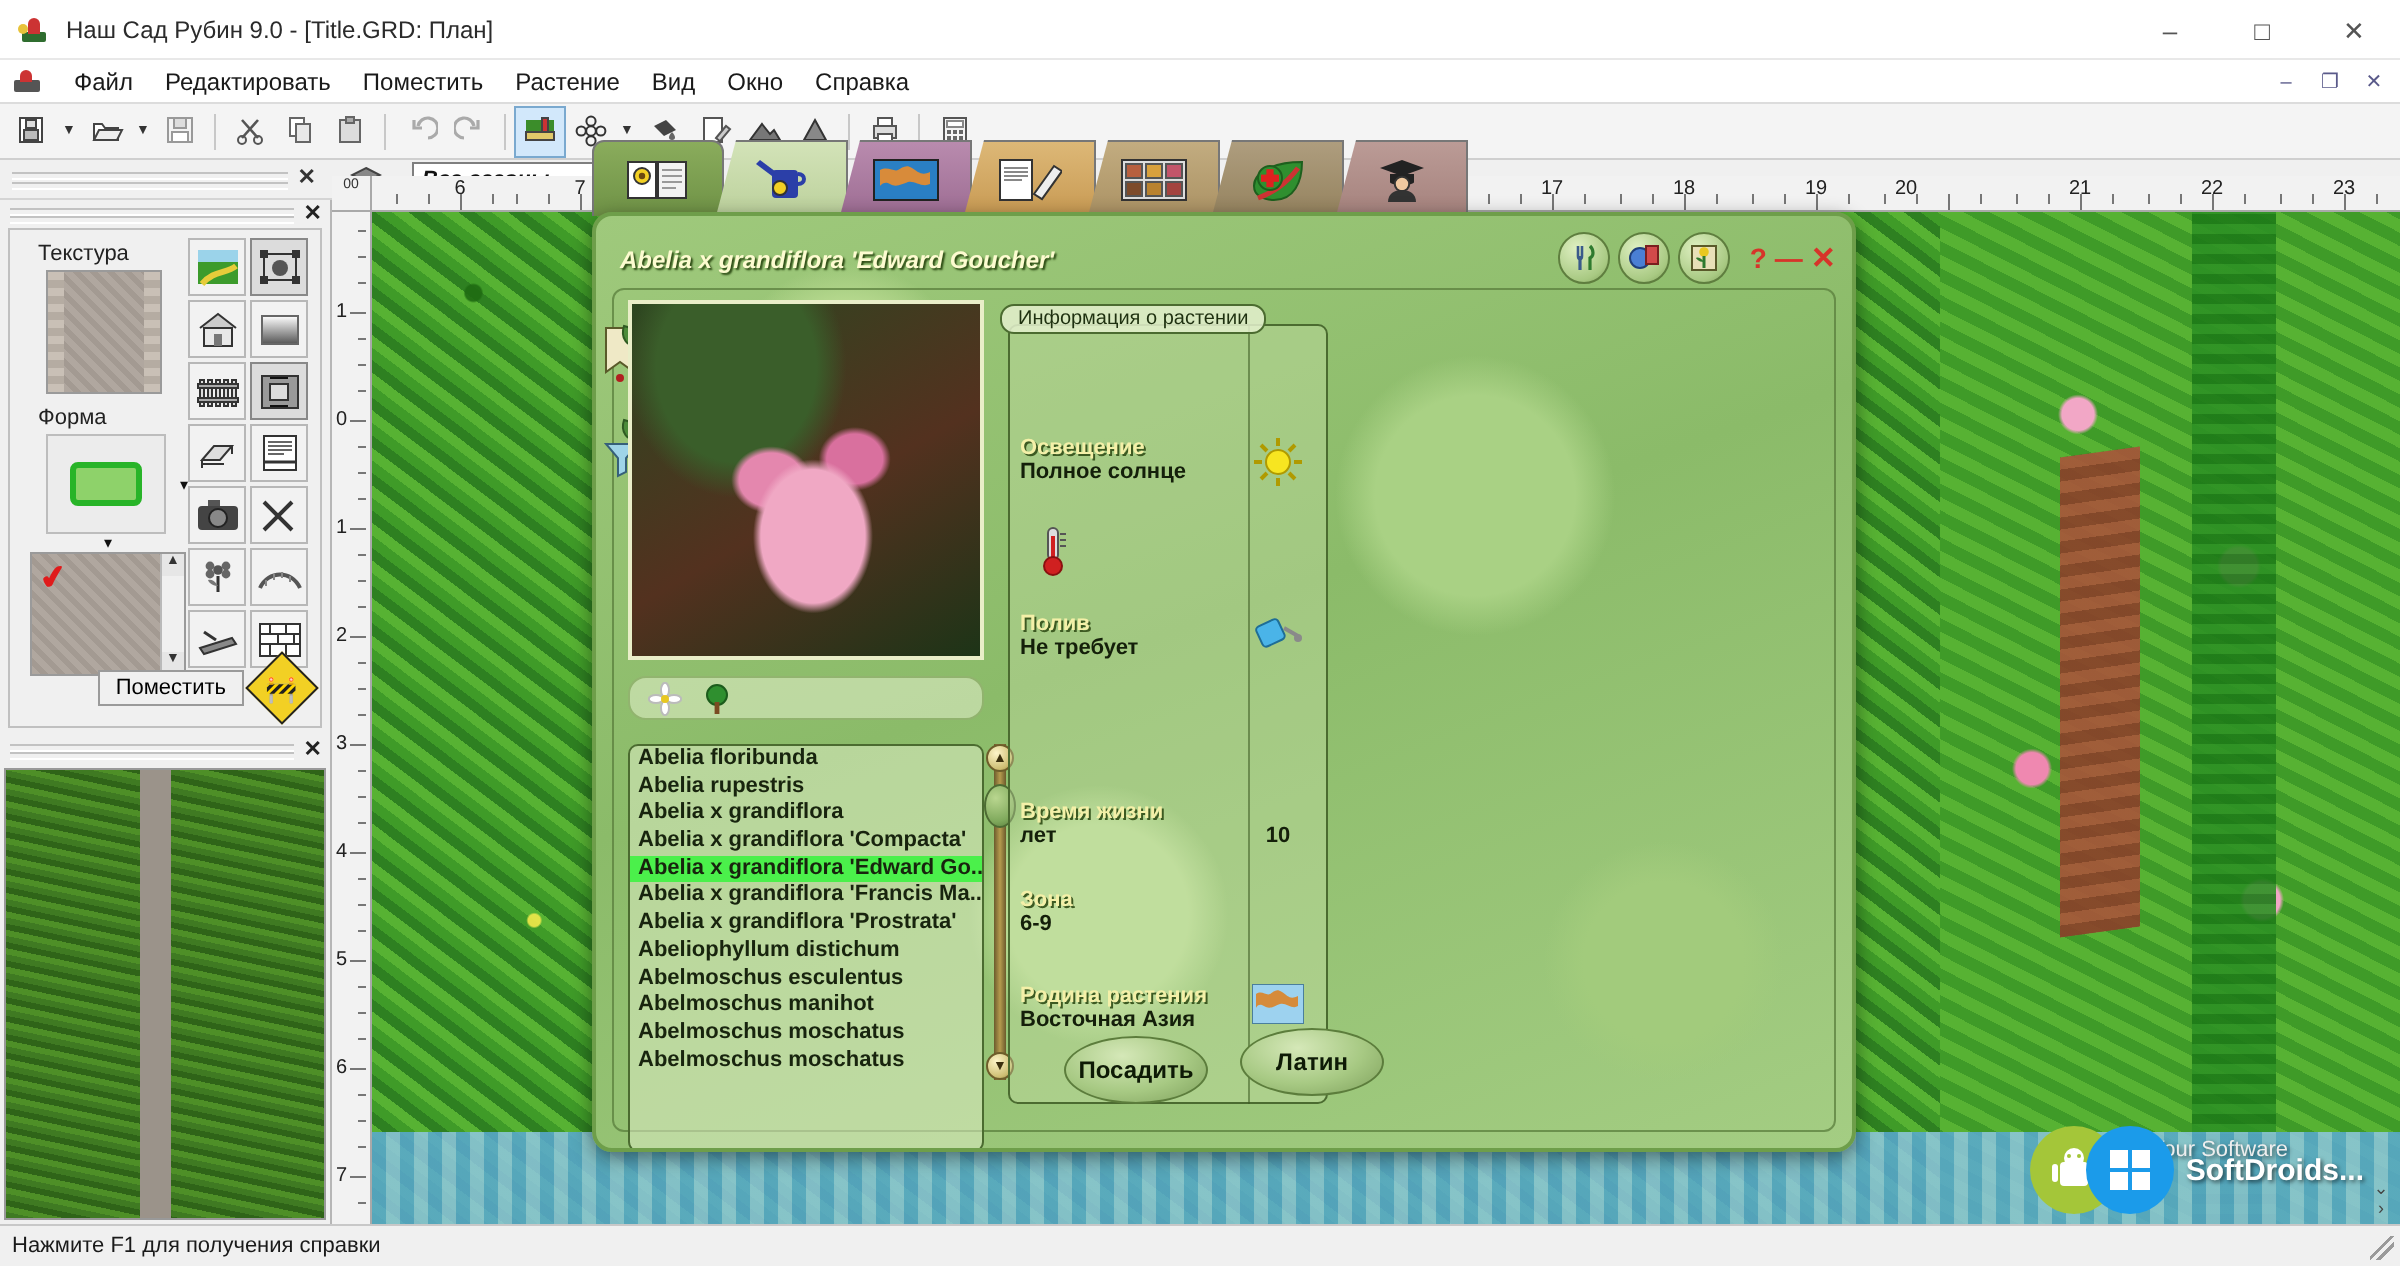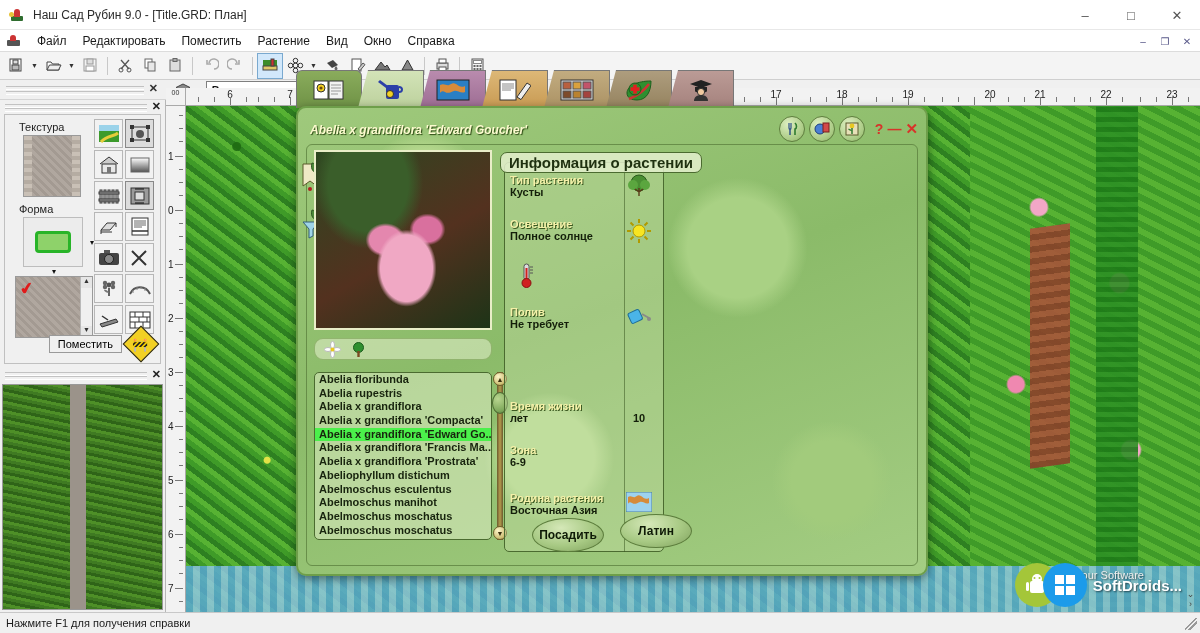"20" div.hr-num { left: 804px -> 767px }
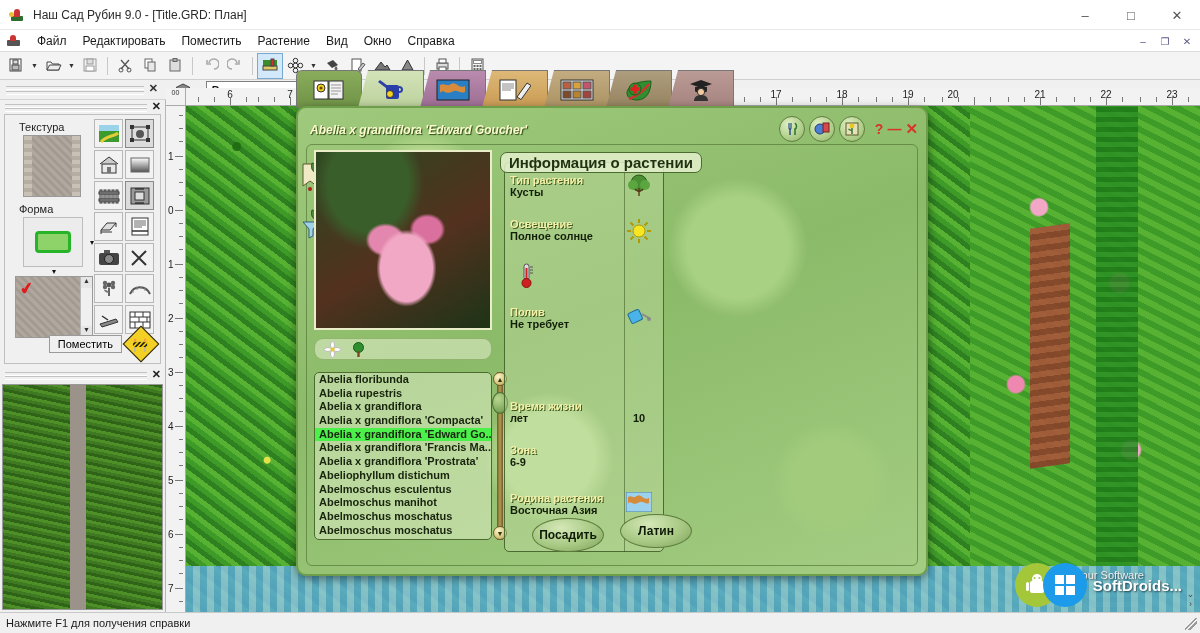"Информация о растении" .info-legend { font-size: 15px -> 10px; font-weight: bold -> normal }
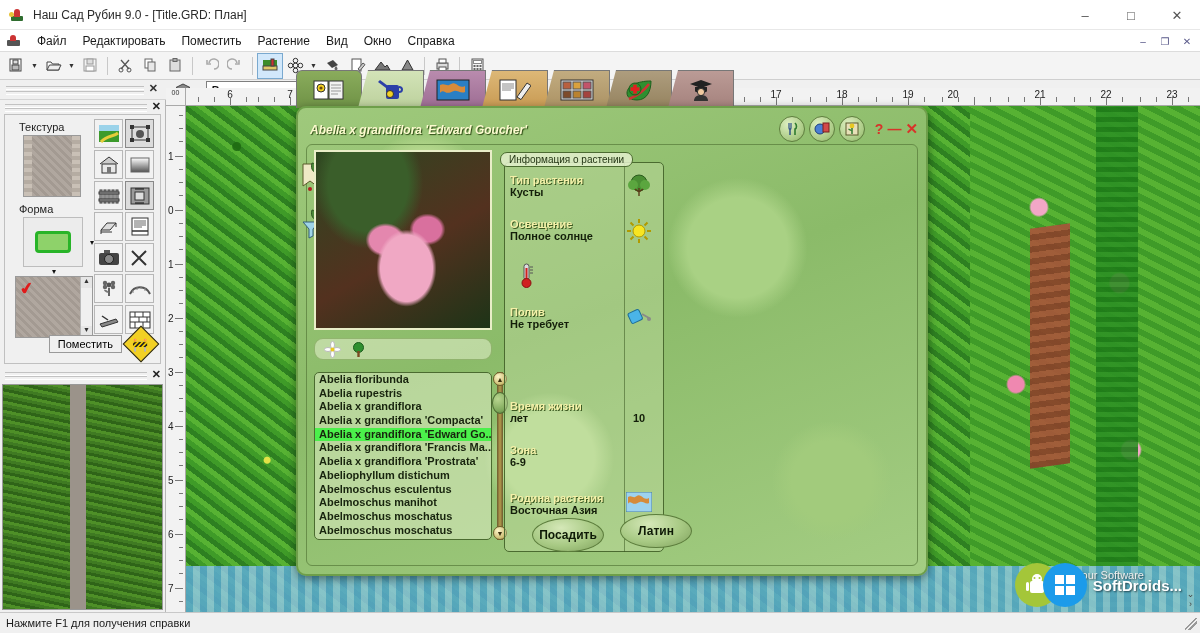"Тип растения" div.inf-row { html: <div> <div> <div>Тип растения</div> <div>Кусты</div> </div> <div> <svg> <circle></circle> <circle></circle> <circle></circle> <path></path> </svg> </div> </div> -> none }
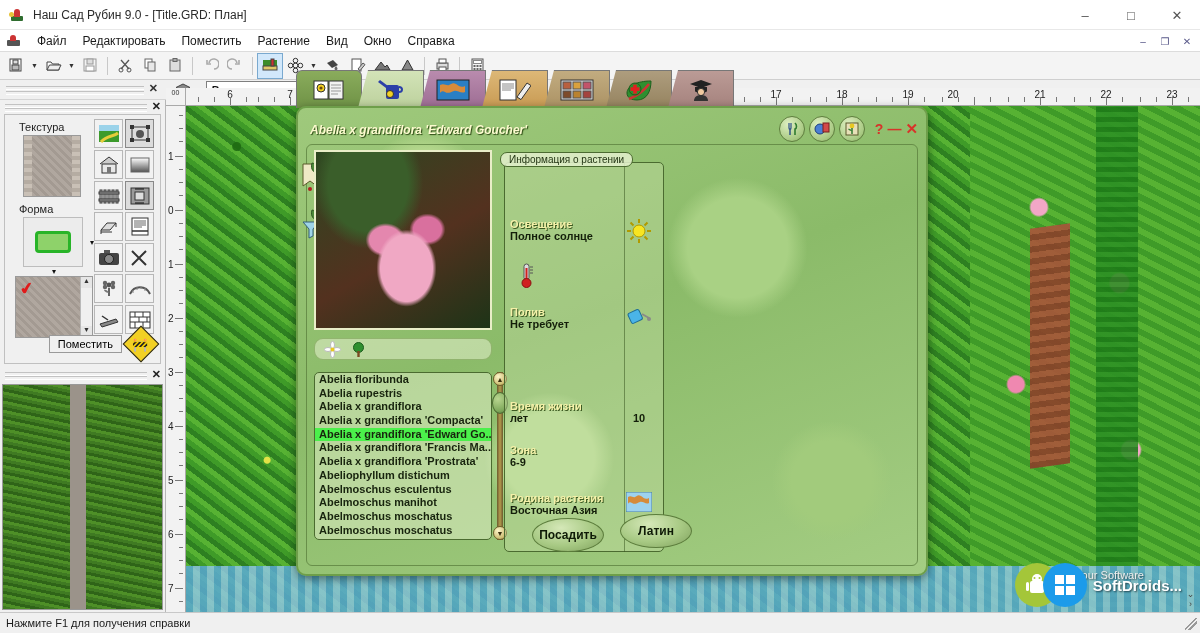"Abelia floribunda" .plantlist { height: 168px -> 204px }
